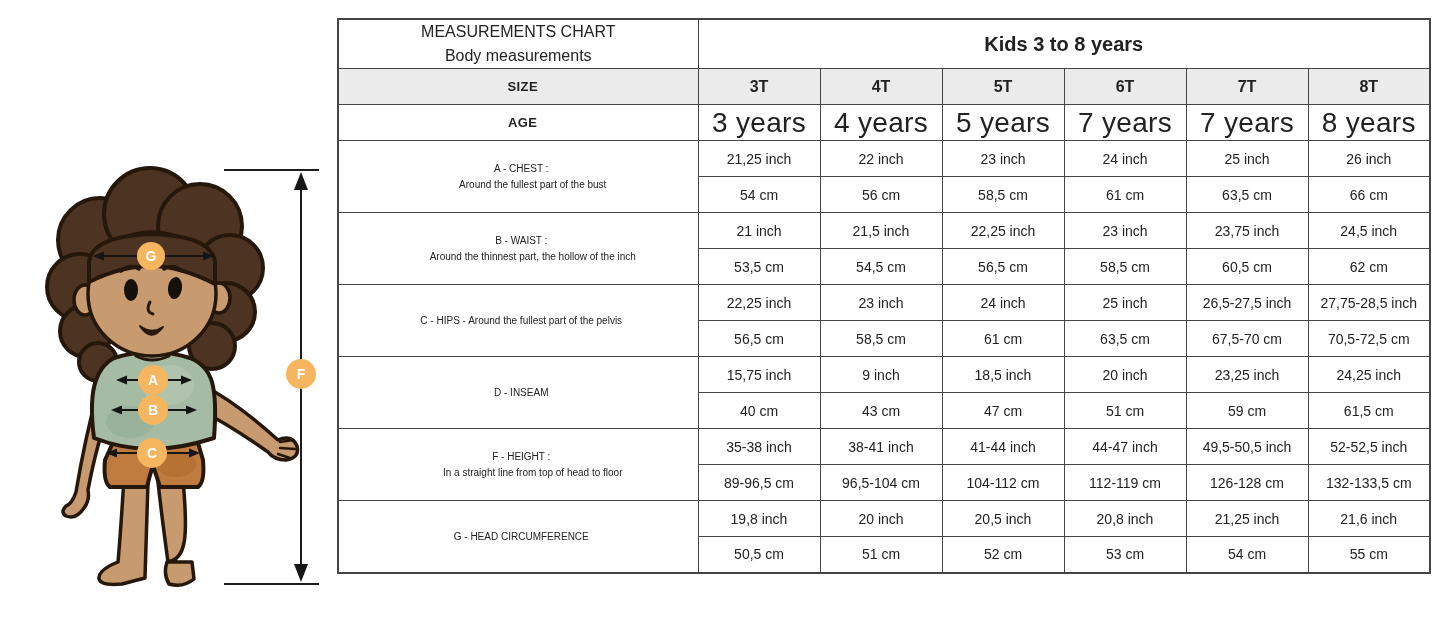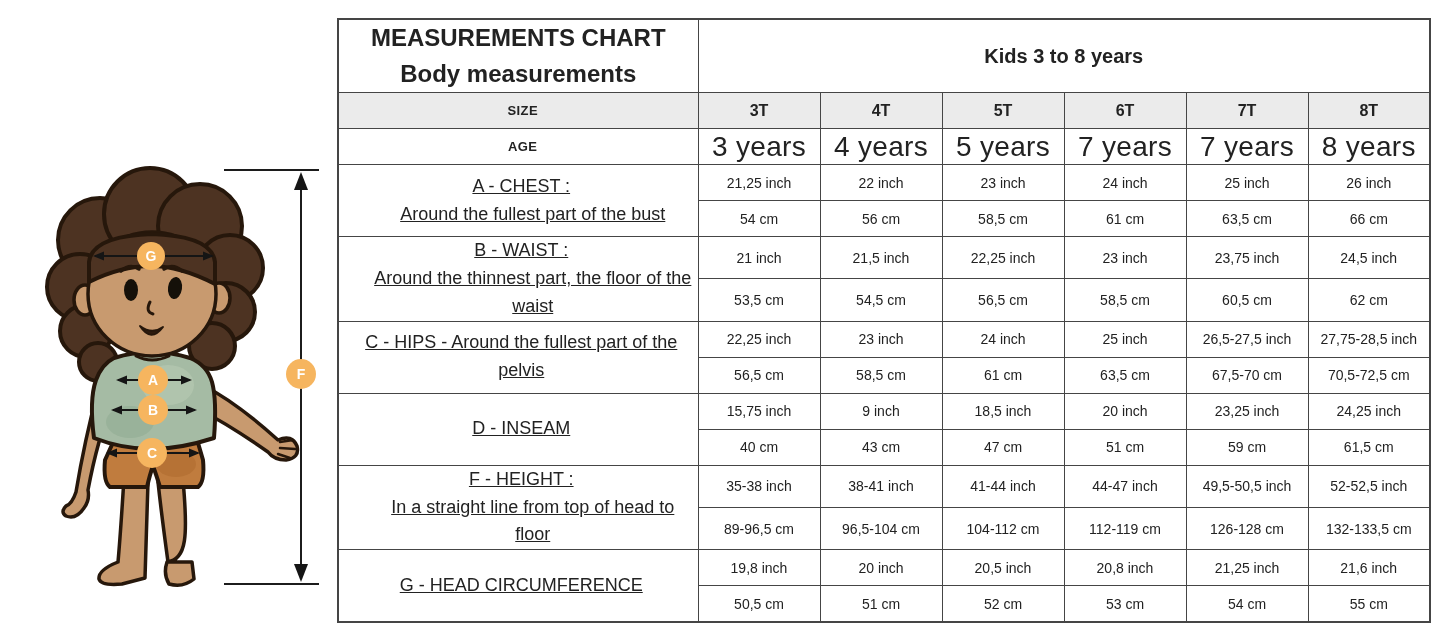"MEASUREMENTS CHART" .title-cell { font-size: 24px -> 16px; font-weight: bold -> normal }
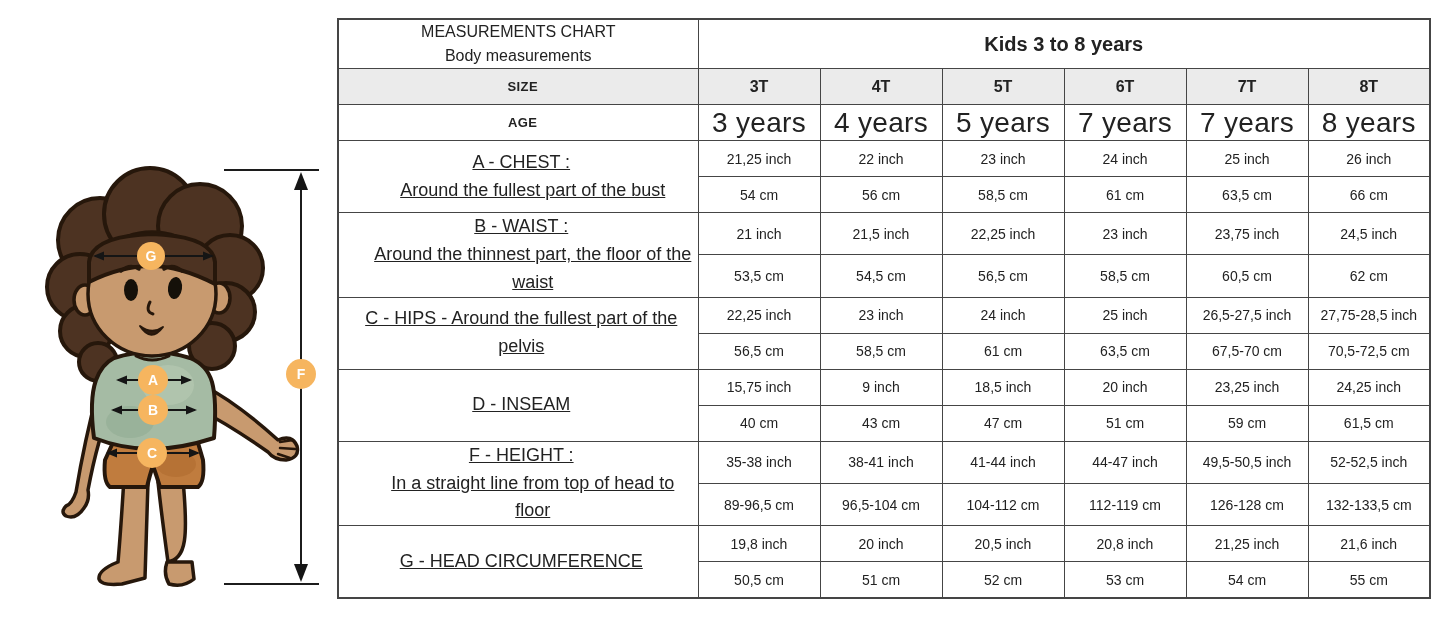"A - CHEST :" .label-cell { font-size: 18px -> 10px; text-decoration: underline -> none }
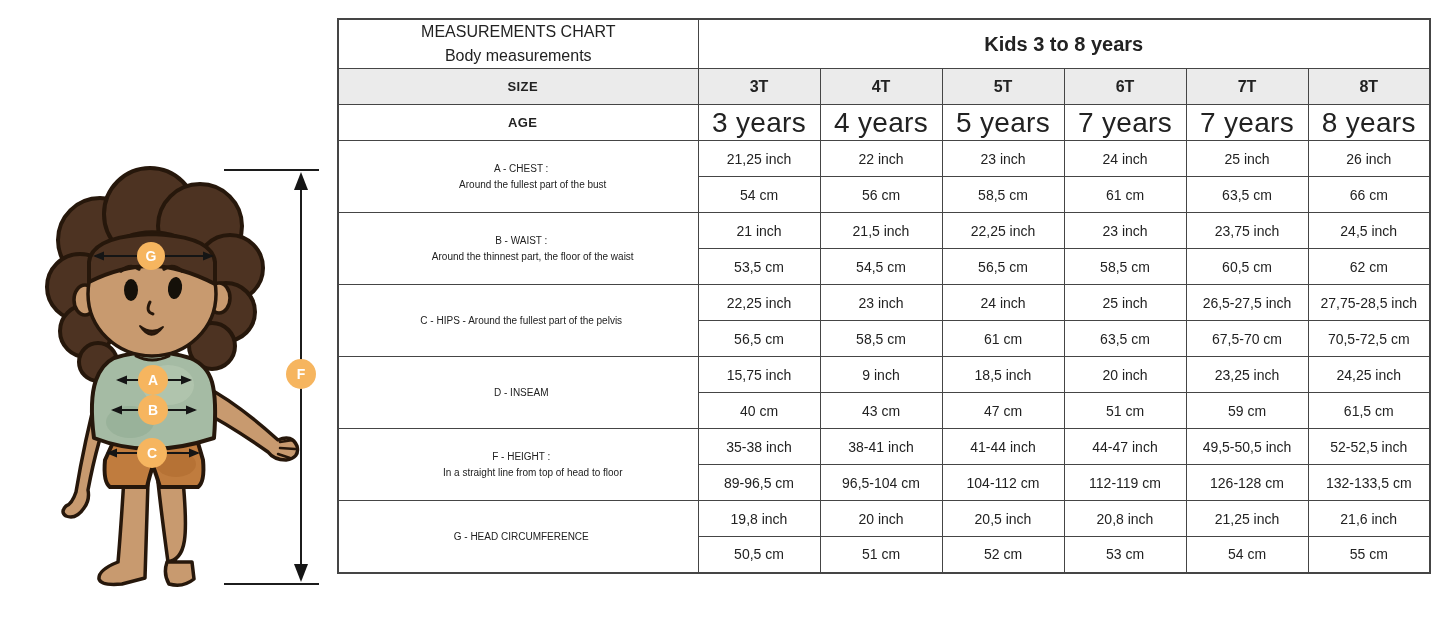"Around the thinnest part, the" div.lbl-line2 { text: floor of the waist -> hollow of the inch }
